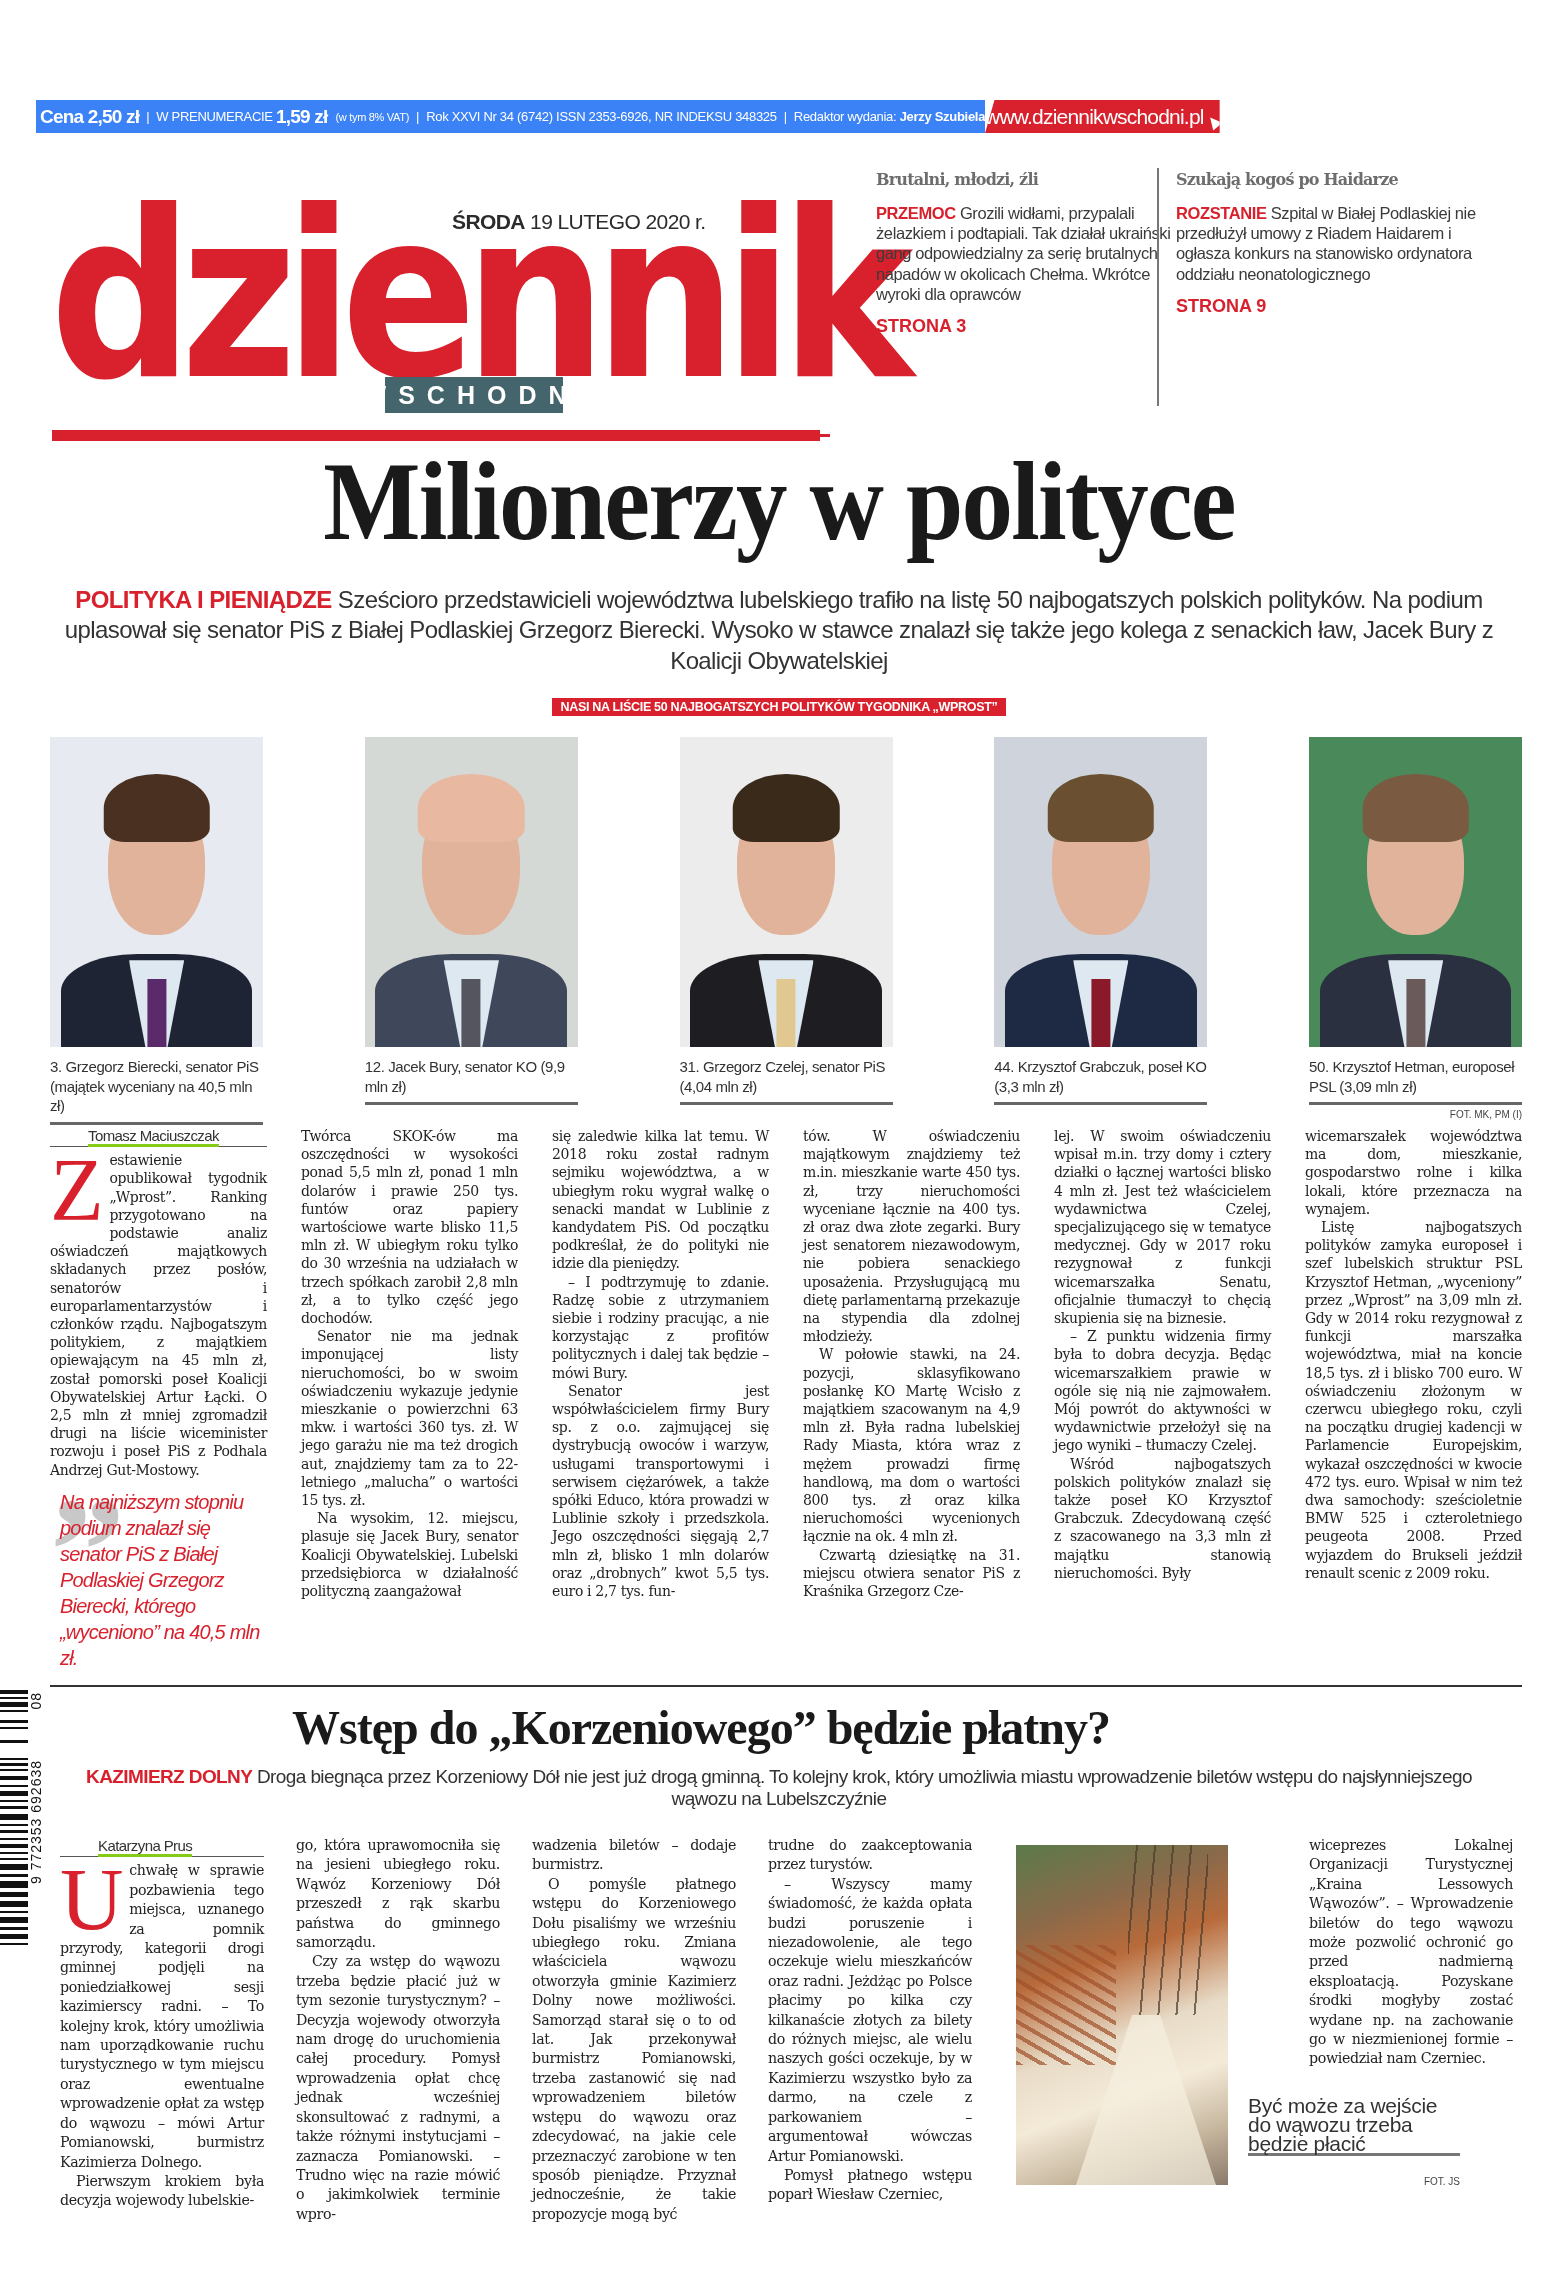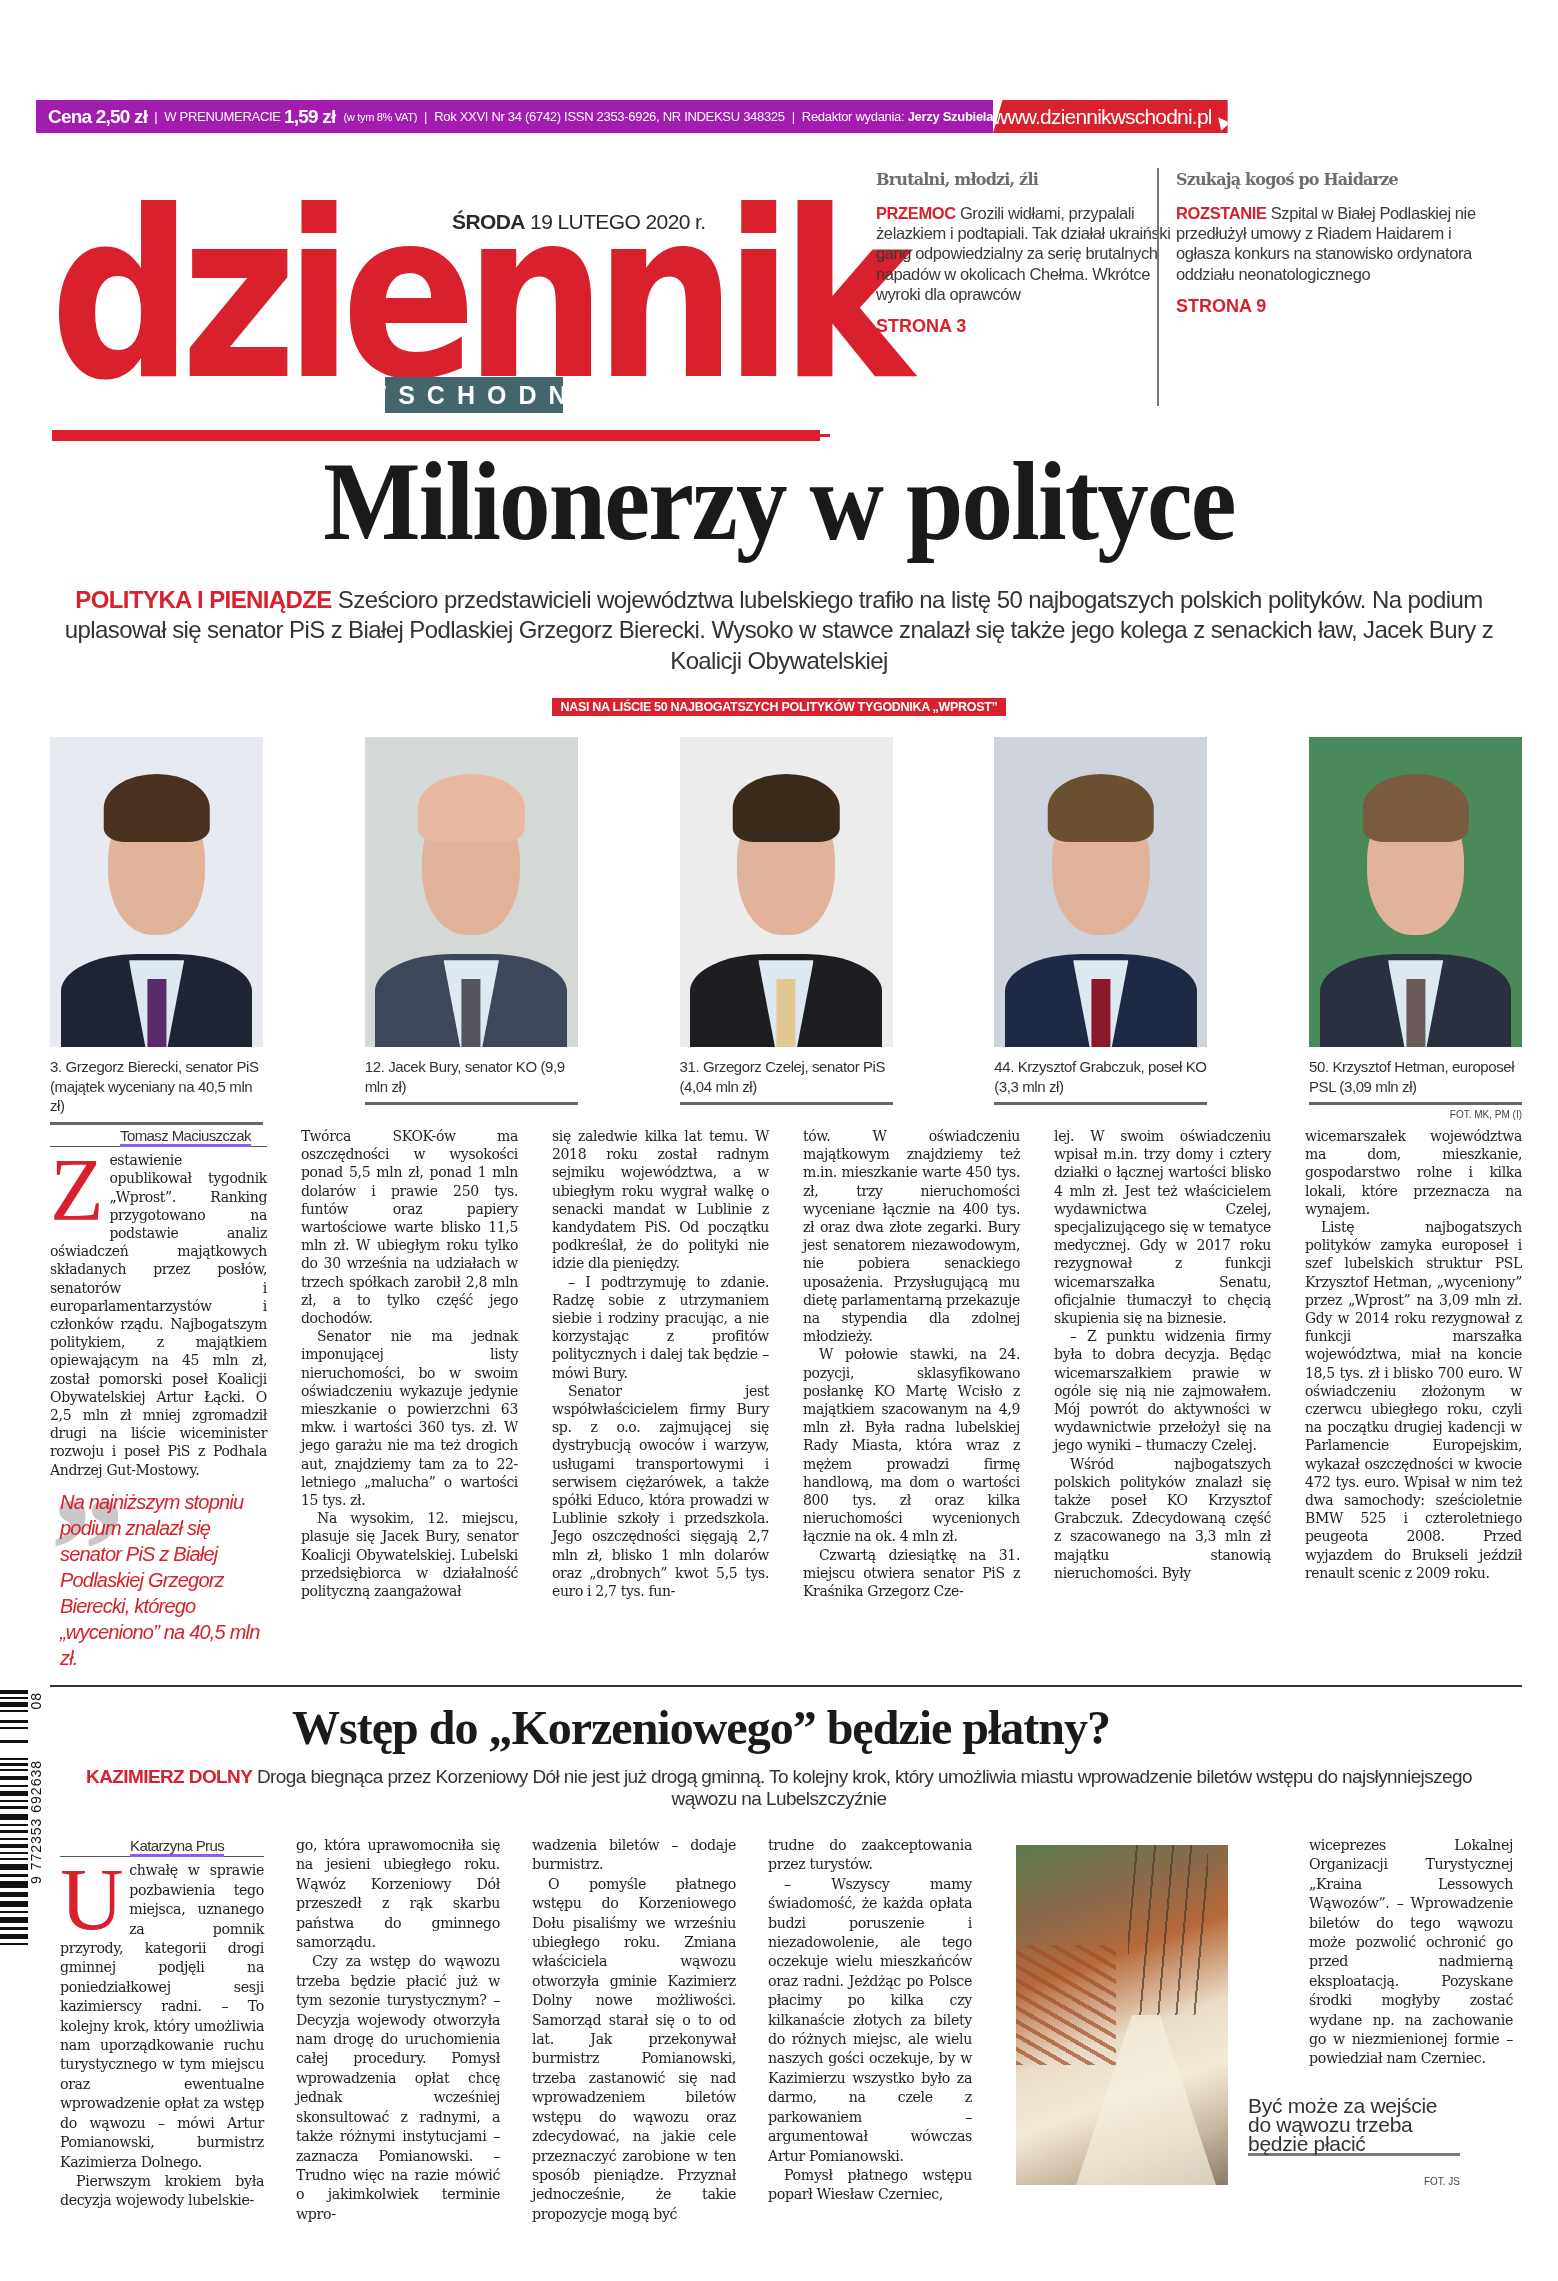"Cena 2,50 zł" .topbar-info { background: #a21caf -> #3b82f6; padding-left: 12px -> 4px }
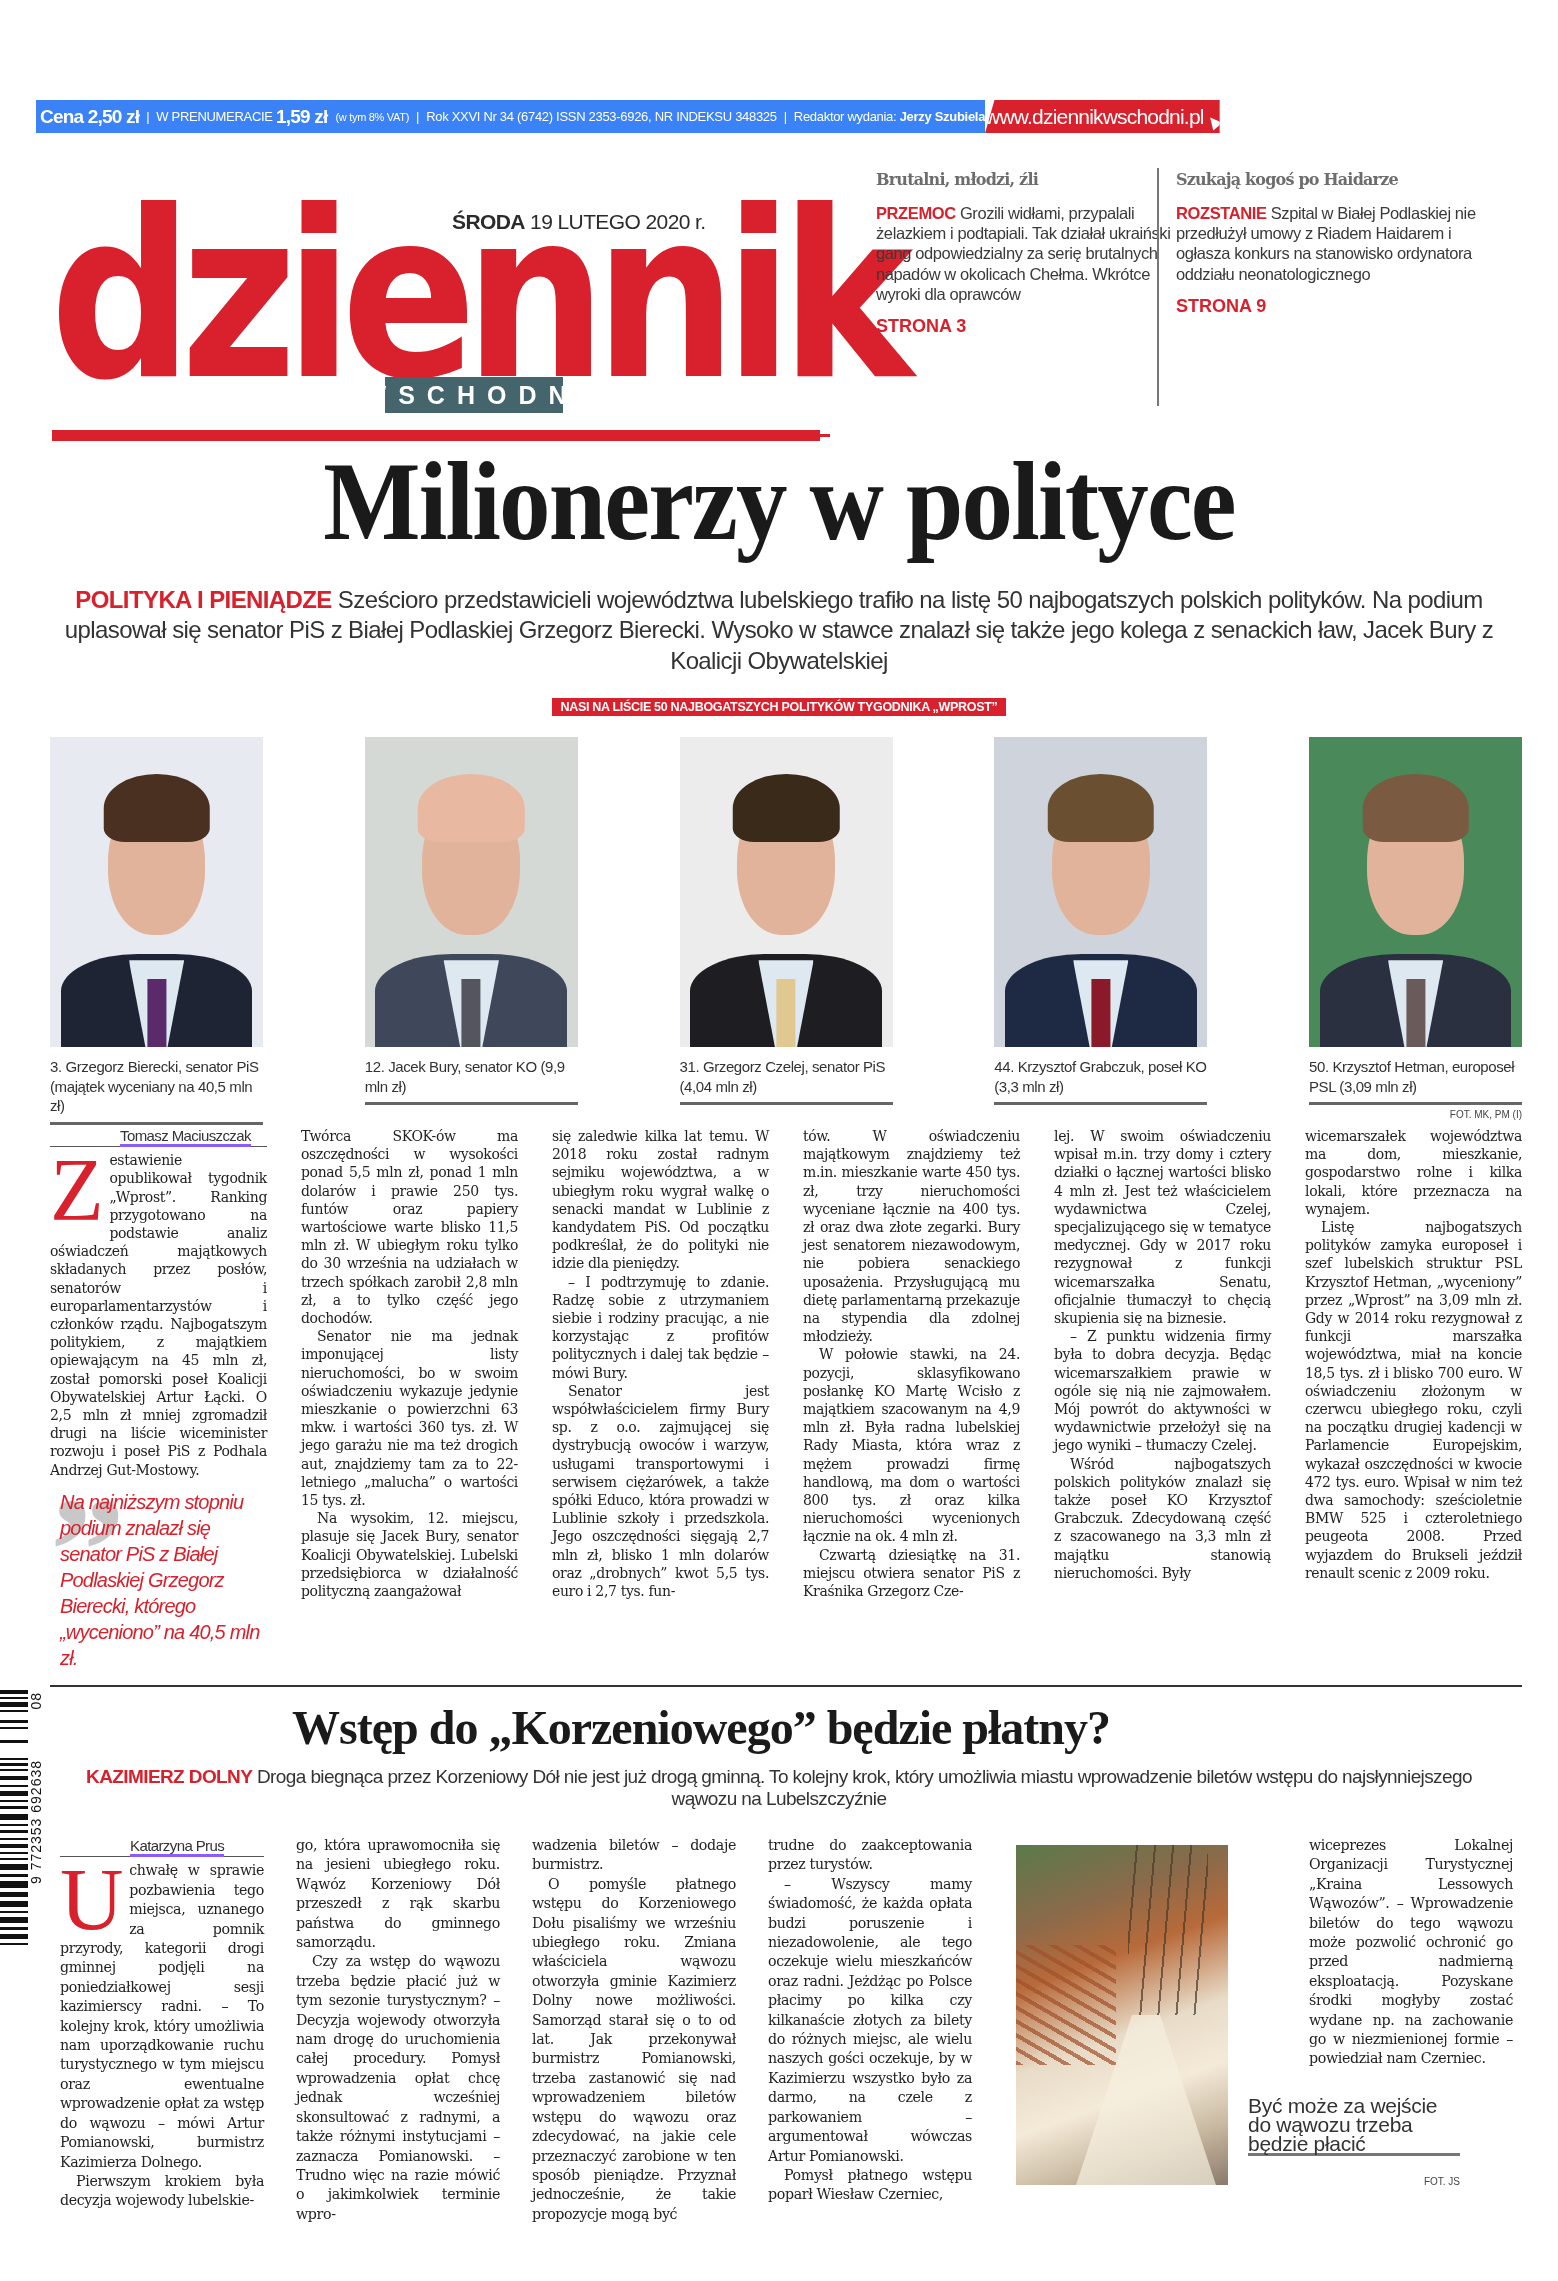"Tomasz Maciuszczak" .byline span { border-bottom: 3px solid #8b5cf6 -> 3px solid #84cc16; margin-left: 32px -> none }
